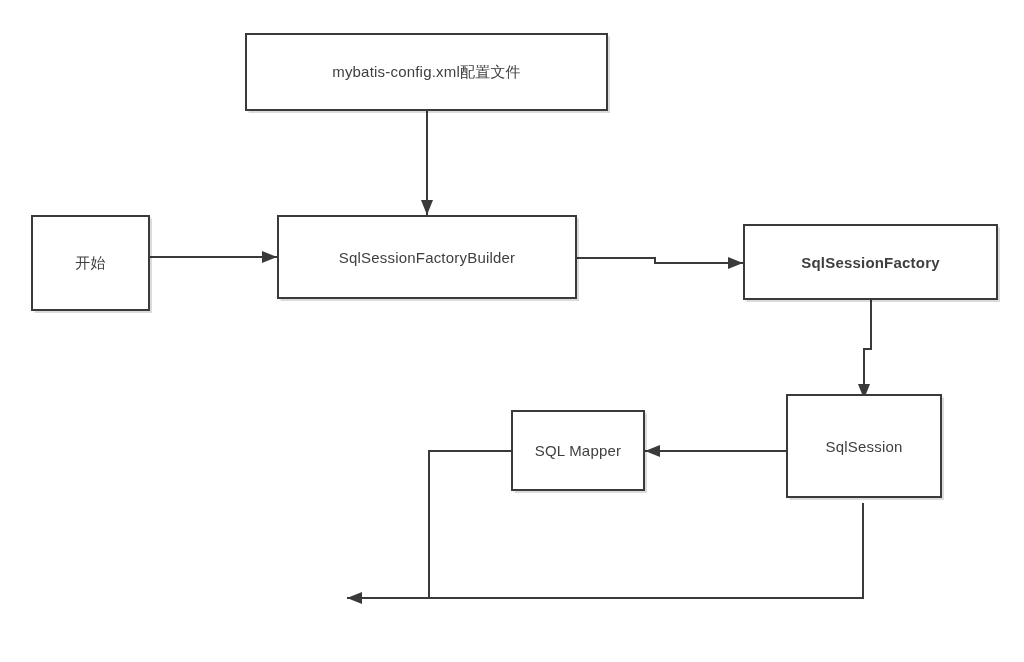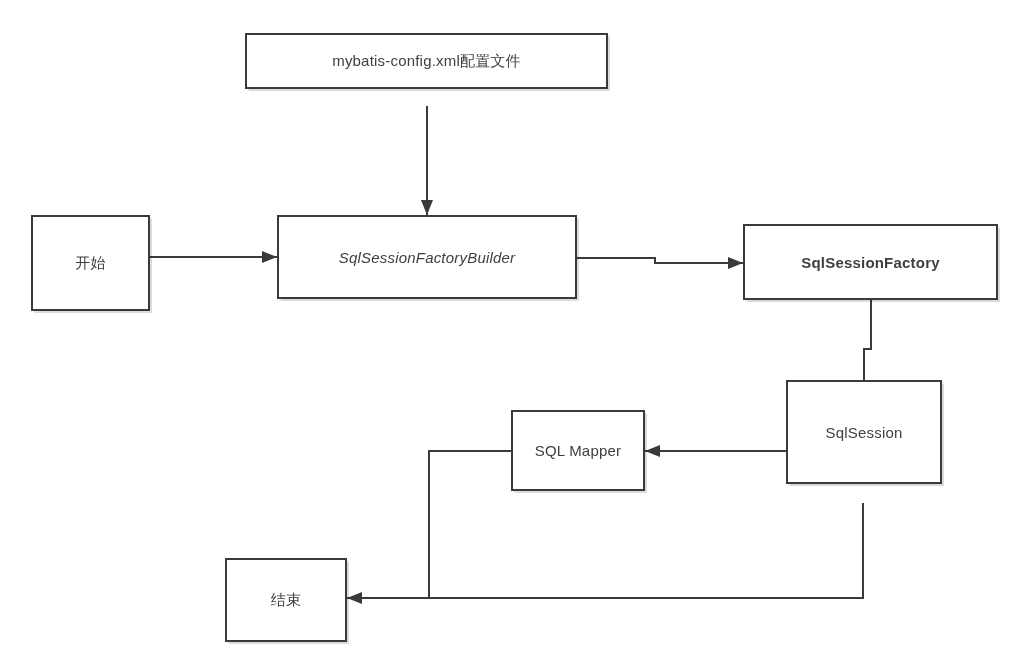"mybatis-config.xml配置文件" #node-config { height: 56px -> 78px }
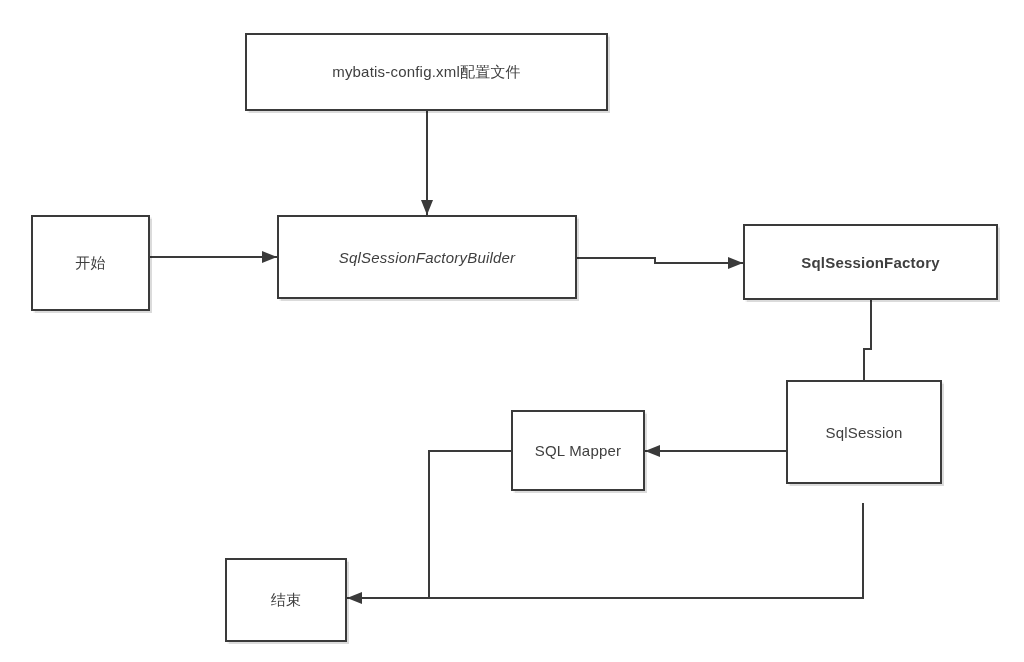"SqlSessionFactoryBuilder" #node-builder { font-style: italic -> none }
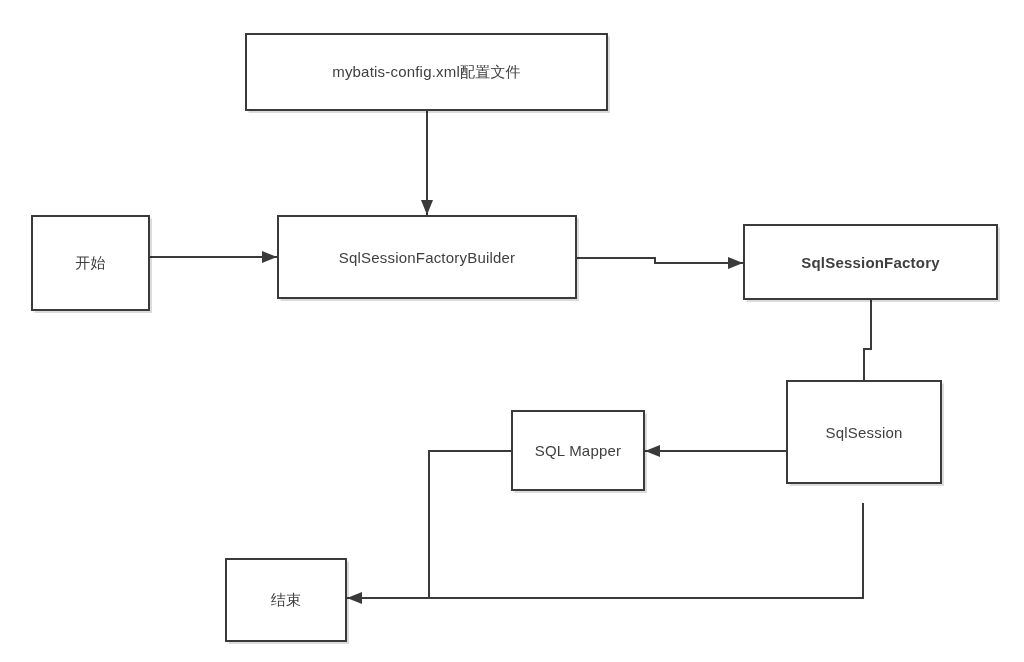"SqlSession" #node-session { top: 380px -> 394px }
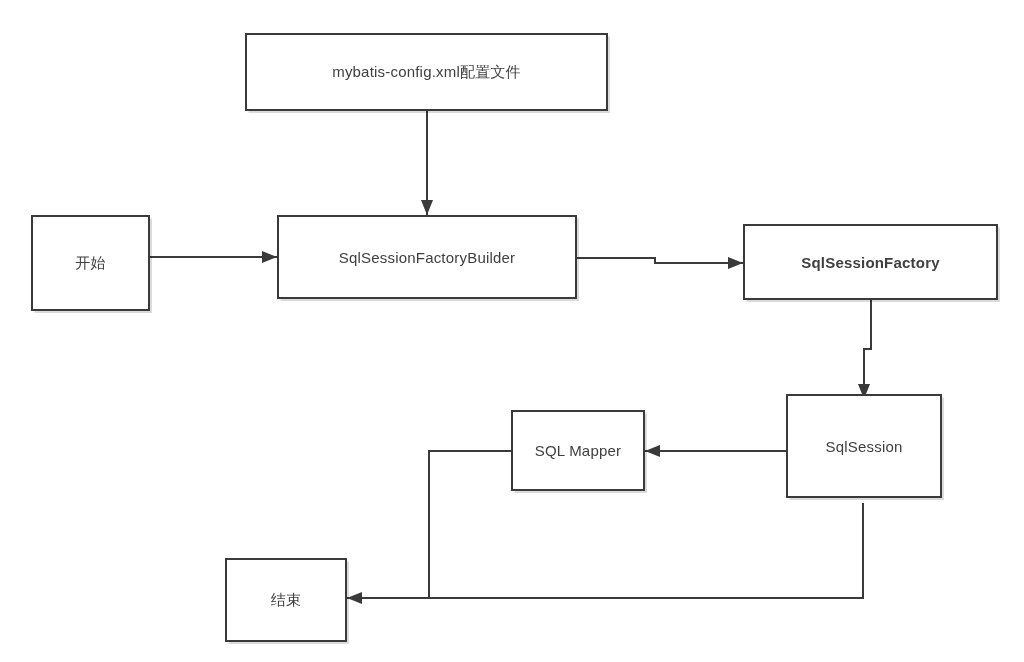"结束" div.node { html: <div> <span>结束</span> </div> -> none }
